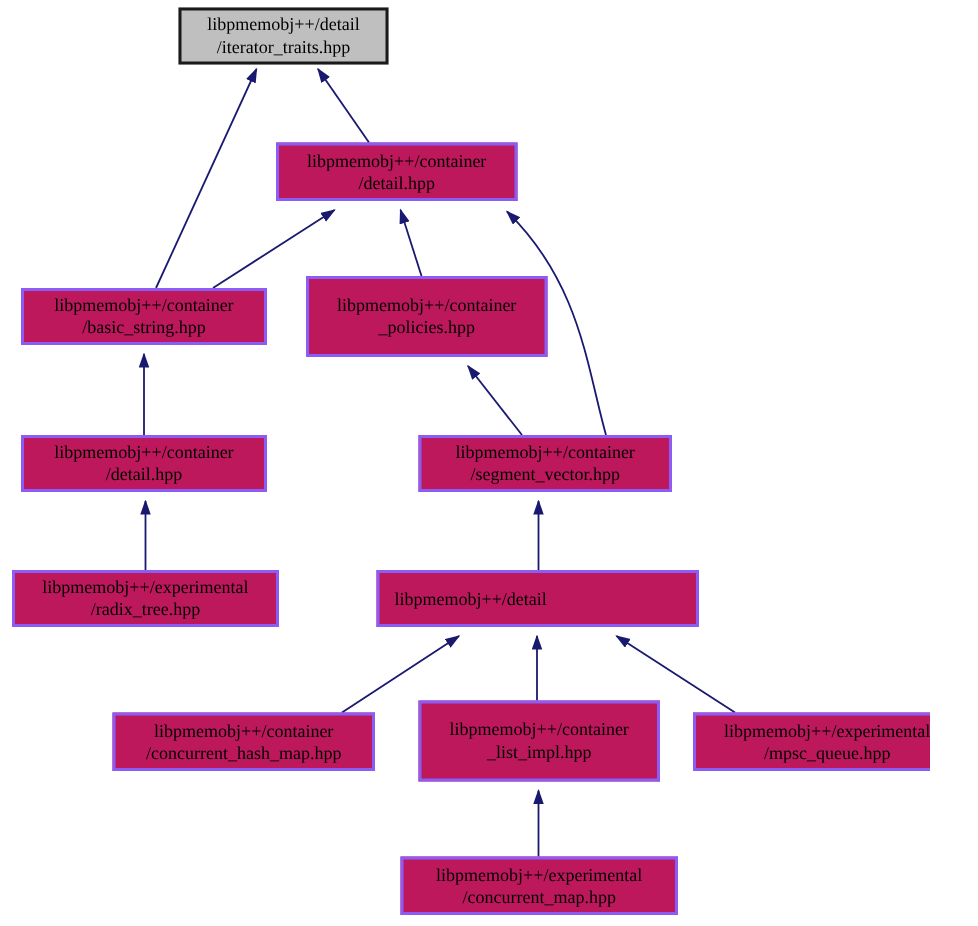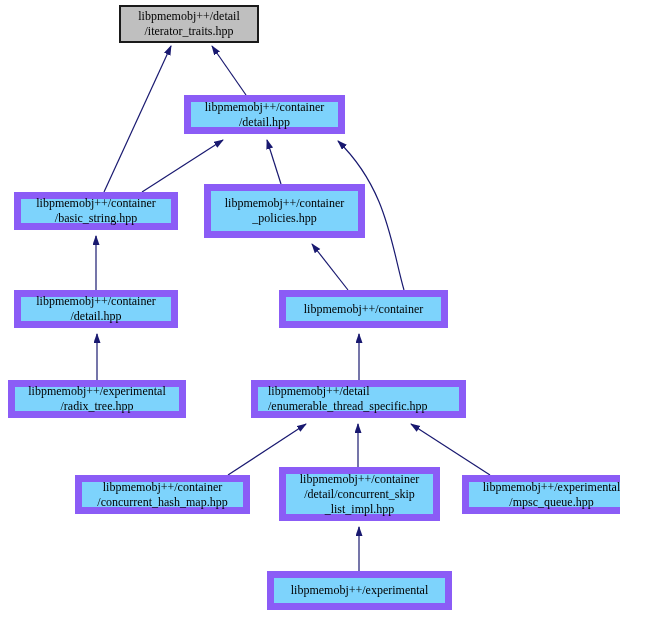"libpmemobj++/container" .node { background: #7dd3fc -> #be185d; border: 7px solid #8b5cf6 -> 2px solid #8b5cf6 }
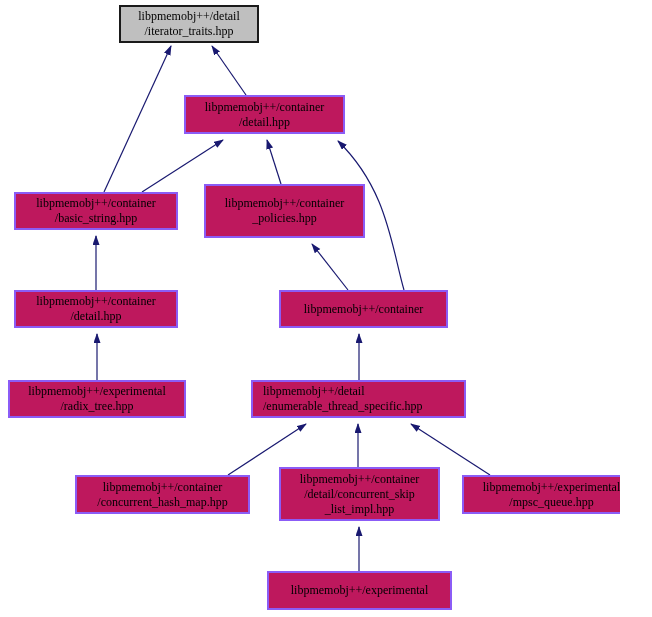"/segment_vector.hpp" span.line { html: none -> <span>/segment_vector.hpp</span> }
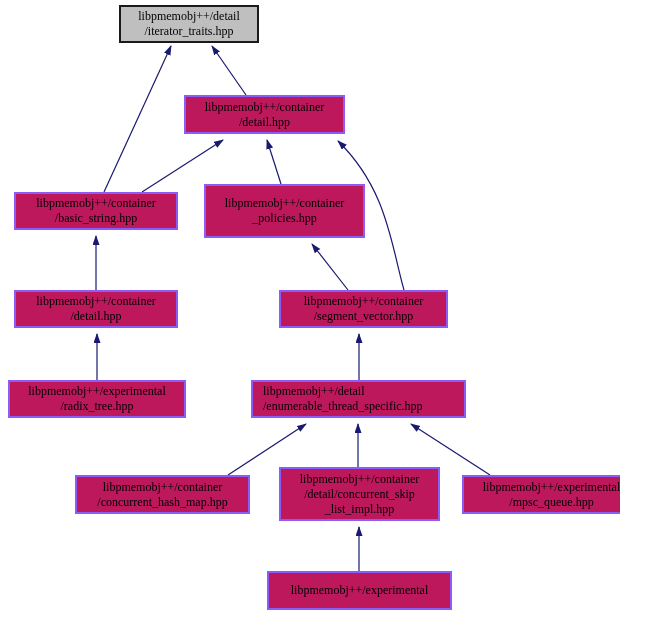"/enumerable_thread_specific.hpp" span.line { html: <span>/enumerable_thread_specific.hpp</span> -> none }
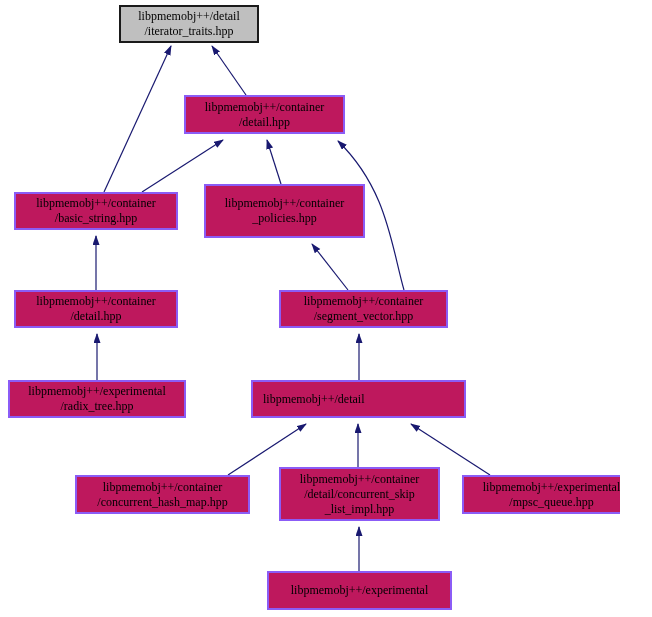"/detail/concurrent_skip" span.line { html: <span>/detail/concurrent_skip</span> -> none }
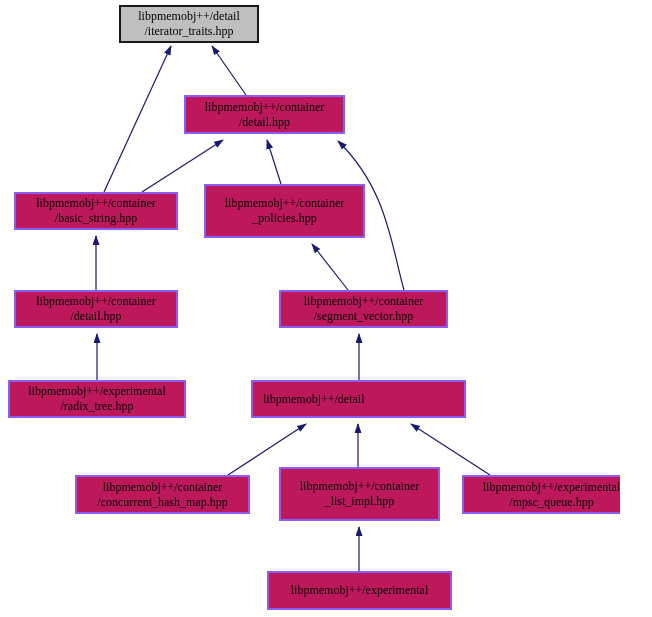"/concurrent_map.hpp" span.line { html: none -> <span>/concurrent_map.hpp</span> }
